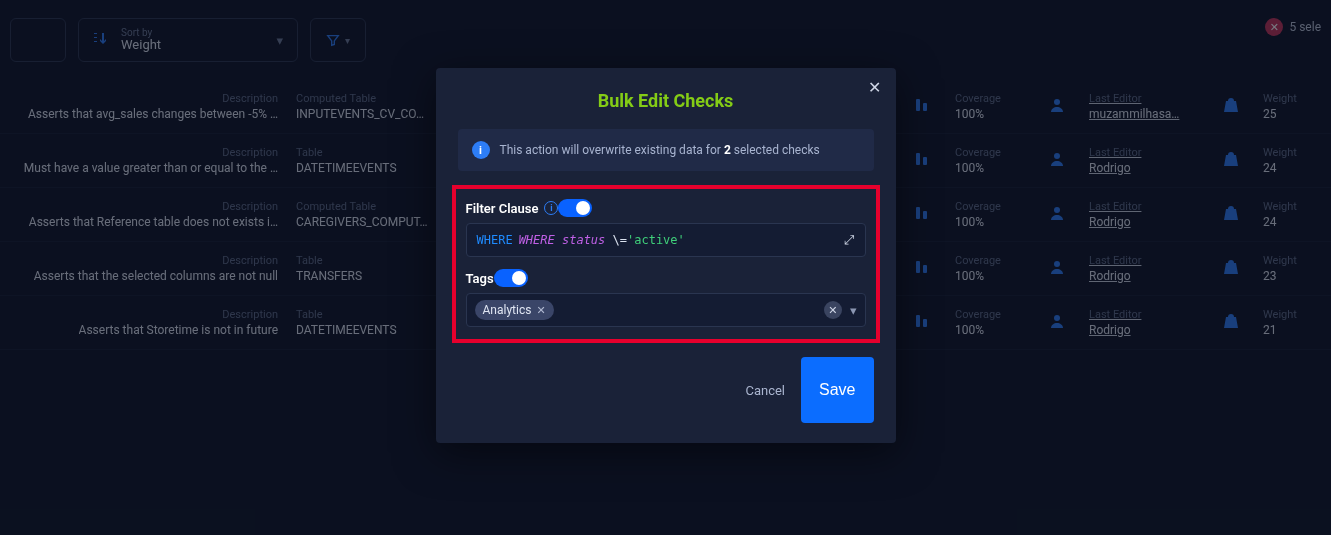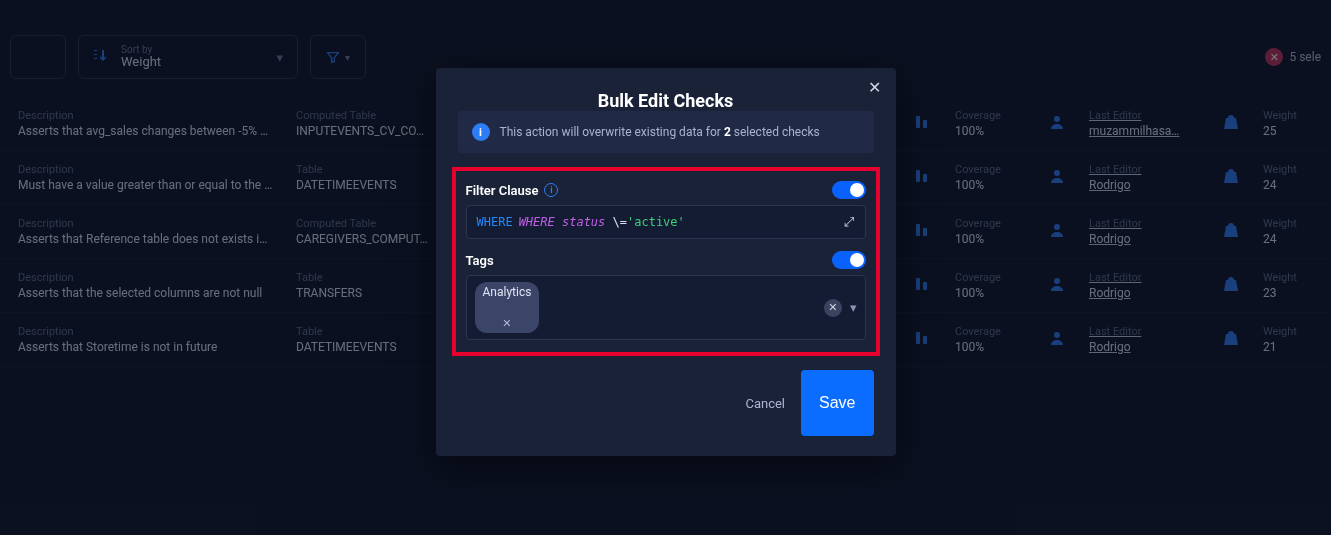"Sort by" .toolbar { align-items: center -> flex-start; margin-top: 17px -> none }
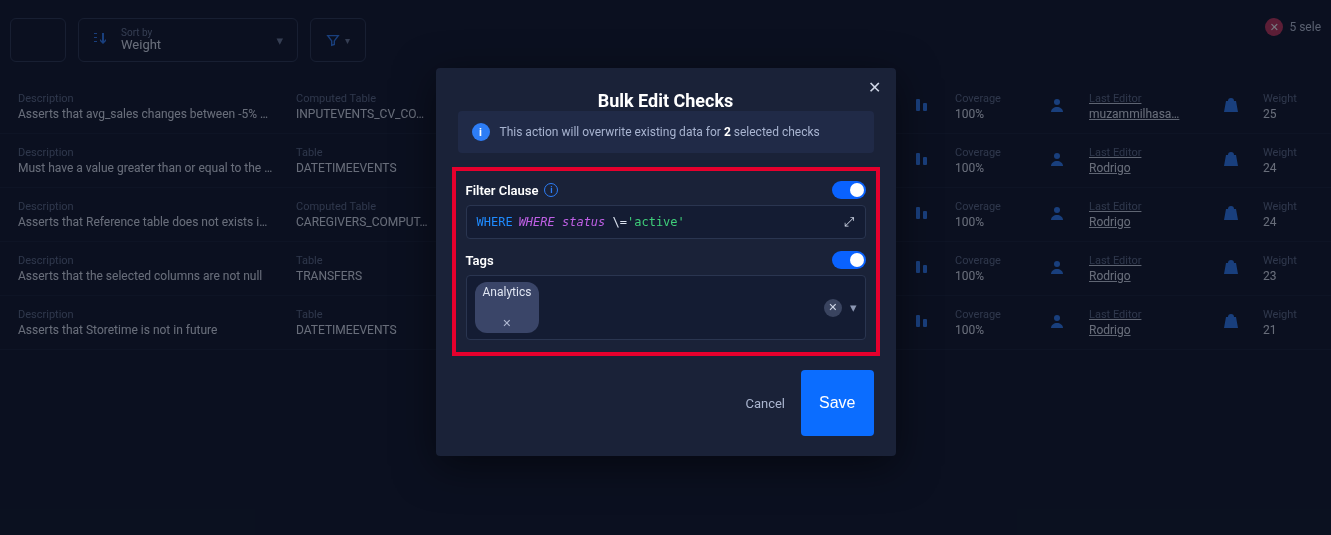"Description" .cell.desc { align-items: none -> flex-end }
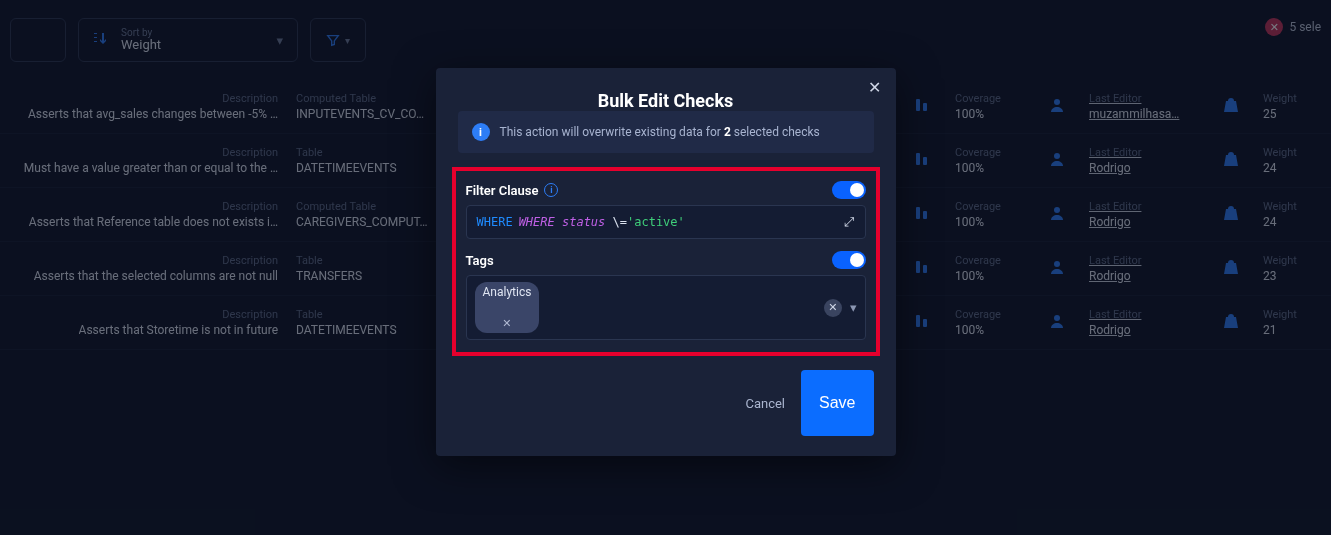"Bulk Edit Checks" .modal h2 { color: #ffffff -> #84cc16; margin-bottom: none -> 18px }
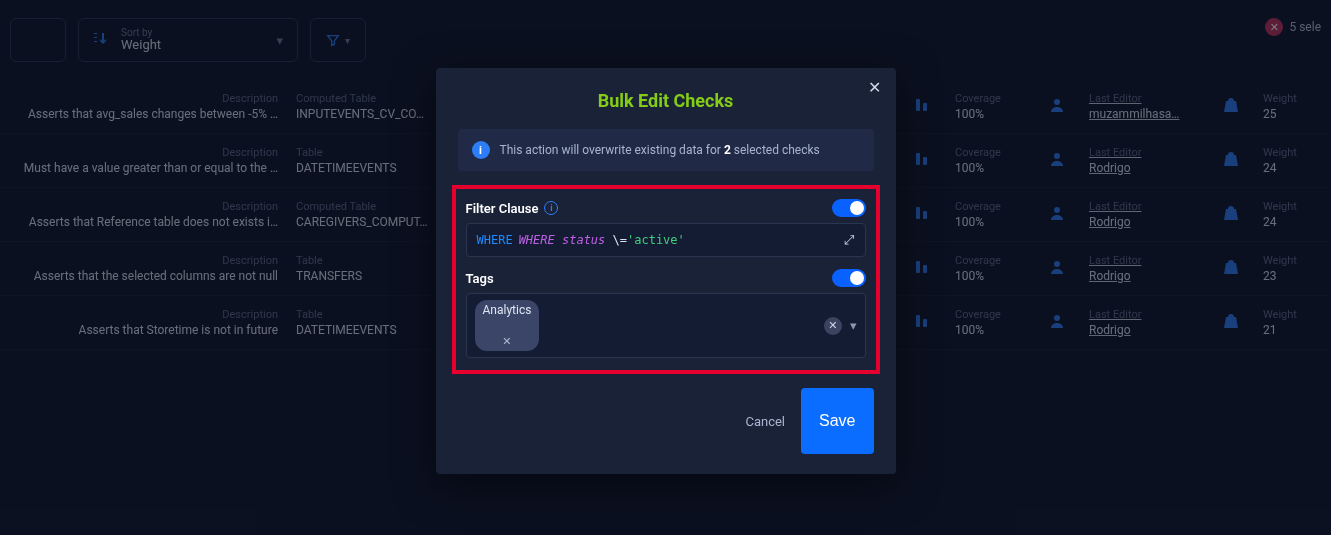"Filter Clause" .fieldrow { justify-content: space-between -> flex-start }
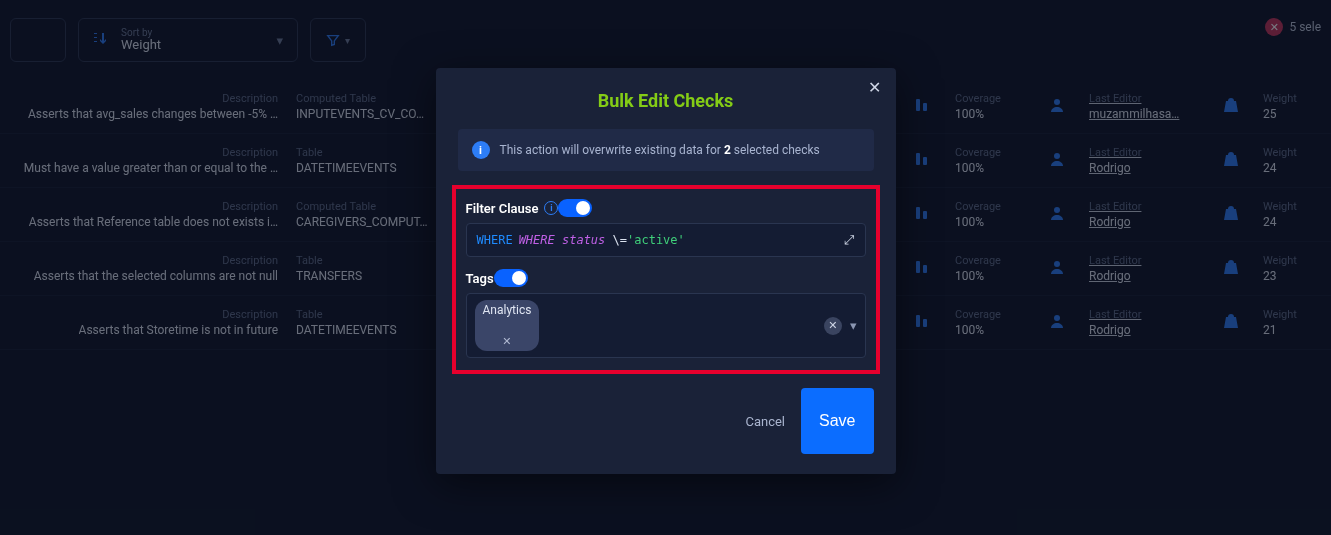"Analytics" .tagchip { flex-direction: column -> none; gap: 18px -> 5px }
